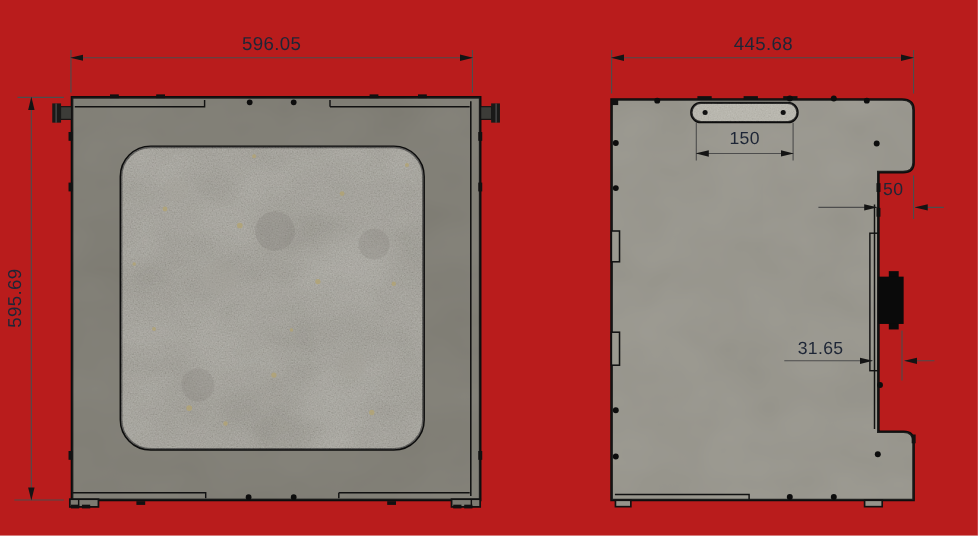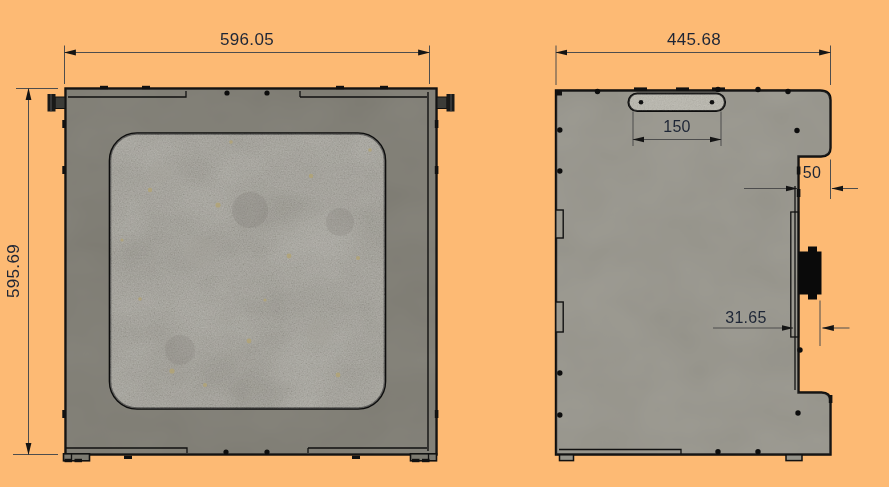"596.05" #canvas { background: #fdba74 -> #b91c1c }
